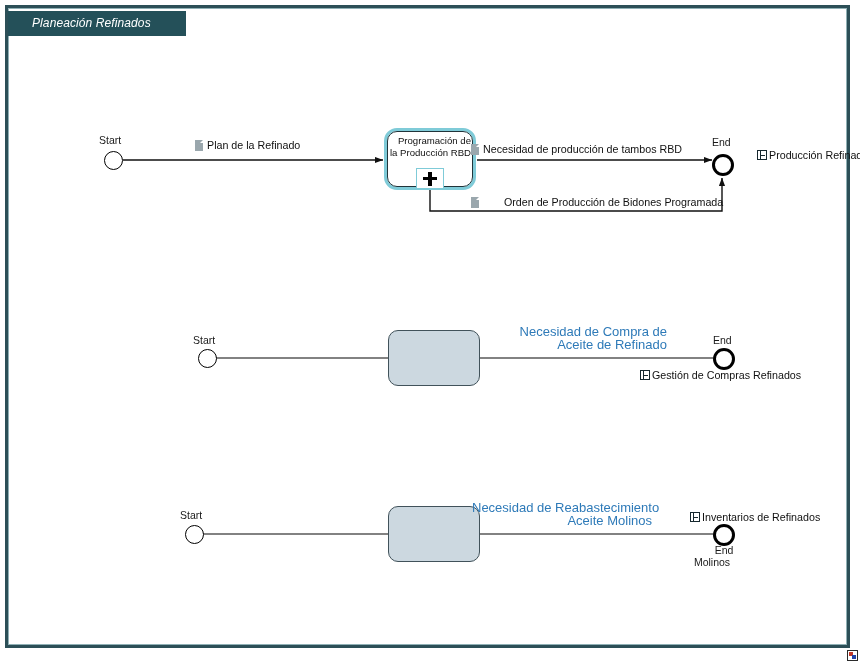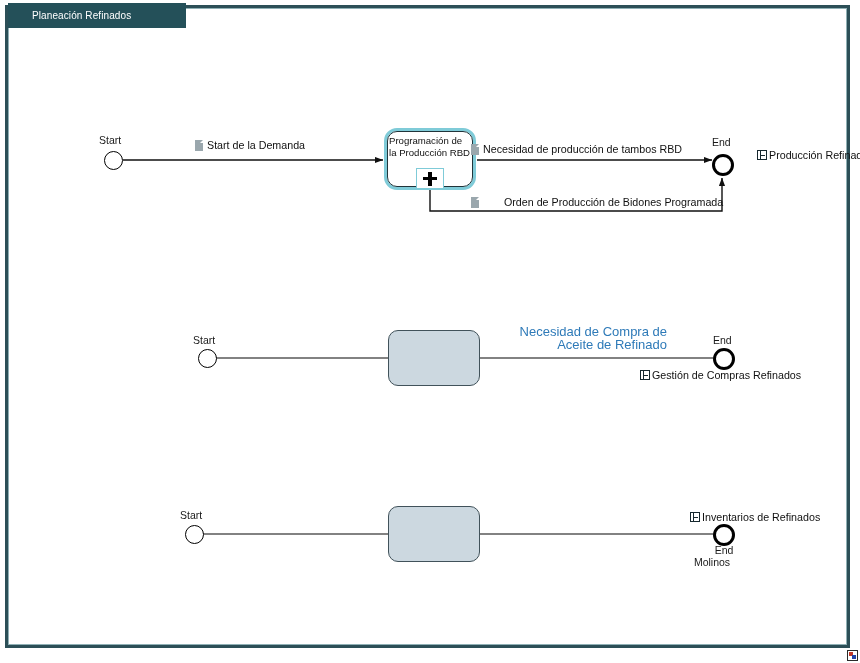"Planeación Refinados" #pool-title { font-size: 10px -> 12px; font-style: none -> italic; top: 3px -> 11px }
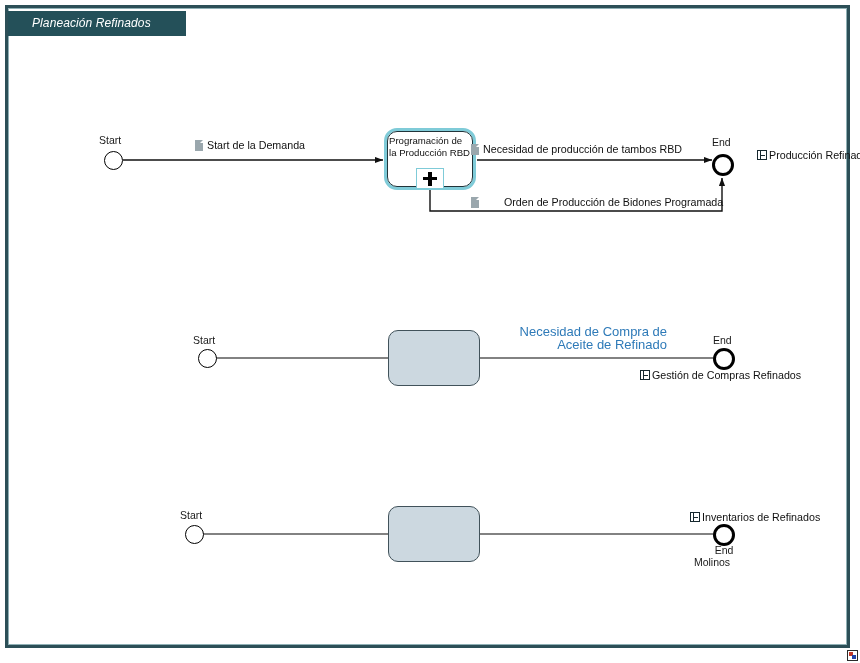"Start de la Demanda" span { text: Start de la Demanda -> Plan de la Refinado }
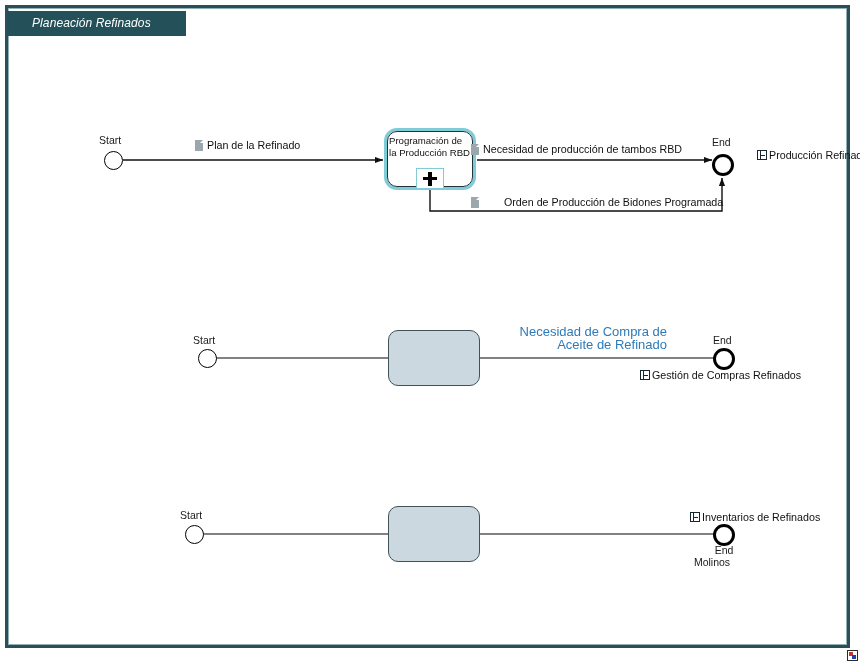"Programación de la Producción RBD" .subprocess-text { text-align: left -> right }
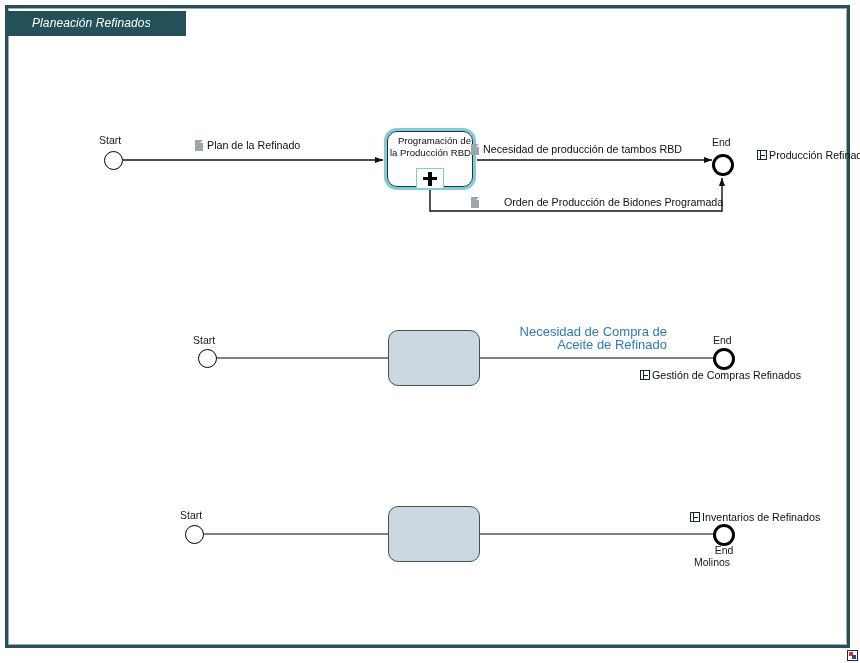"Necesidad de Reabastecimiento" div { html: none -> <div>Necesidad de Reabastecimiento</div> }
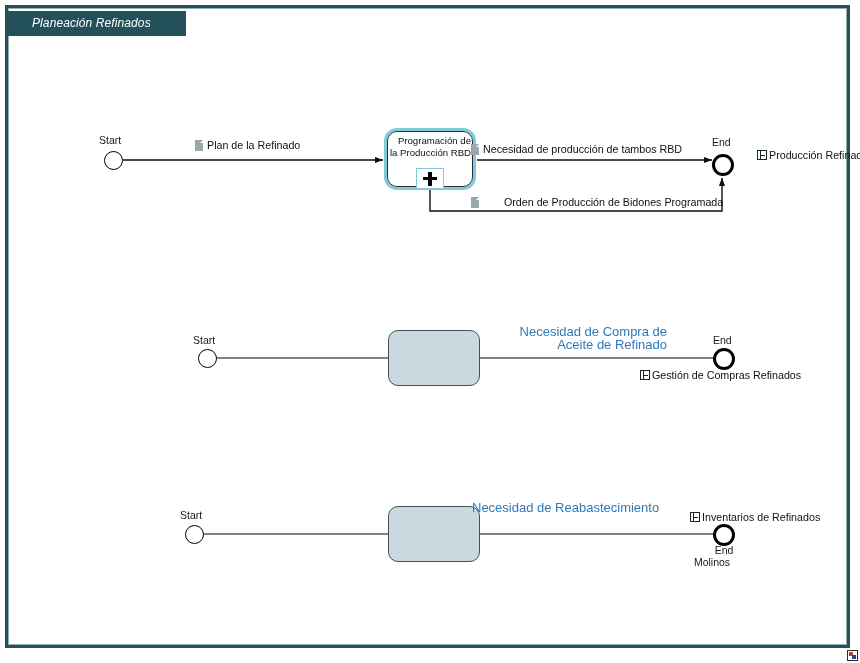"Aceite Molinos" div { html: none -> <div>Aceite Molinos</div> }
